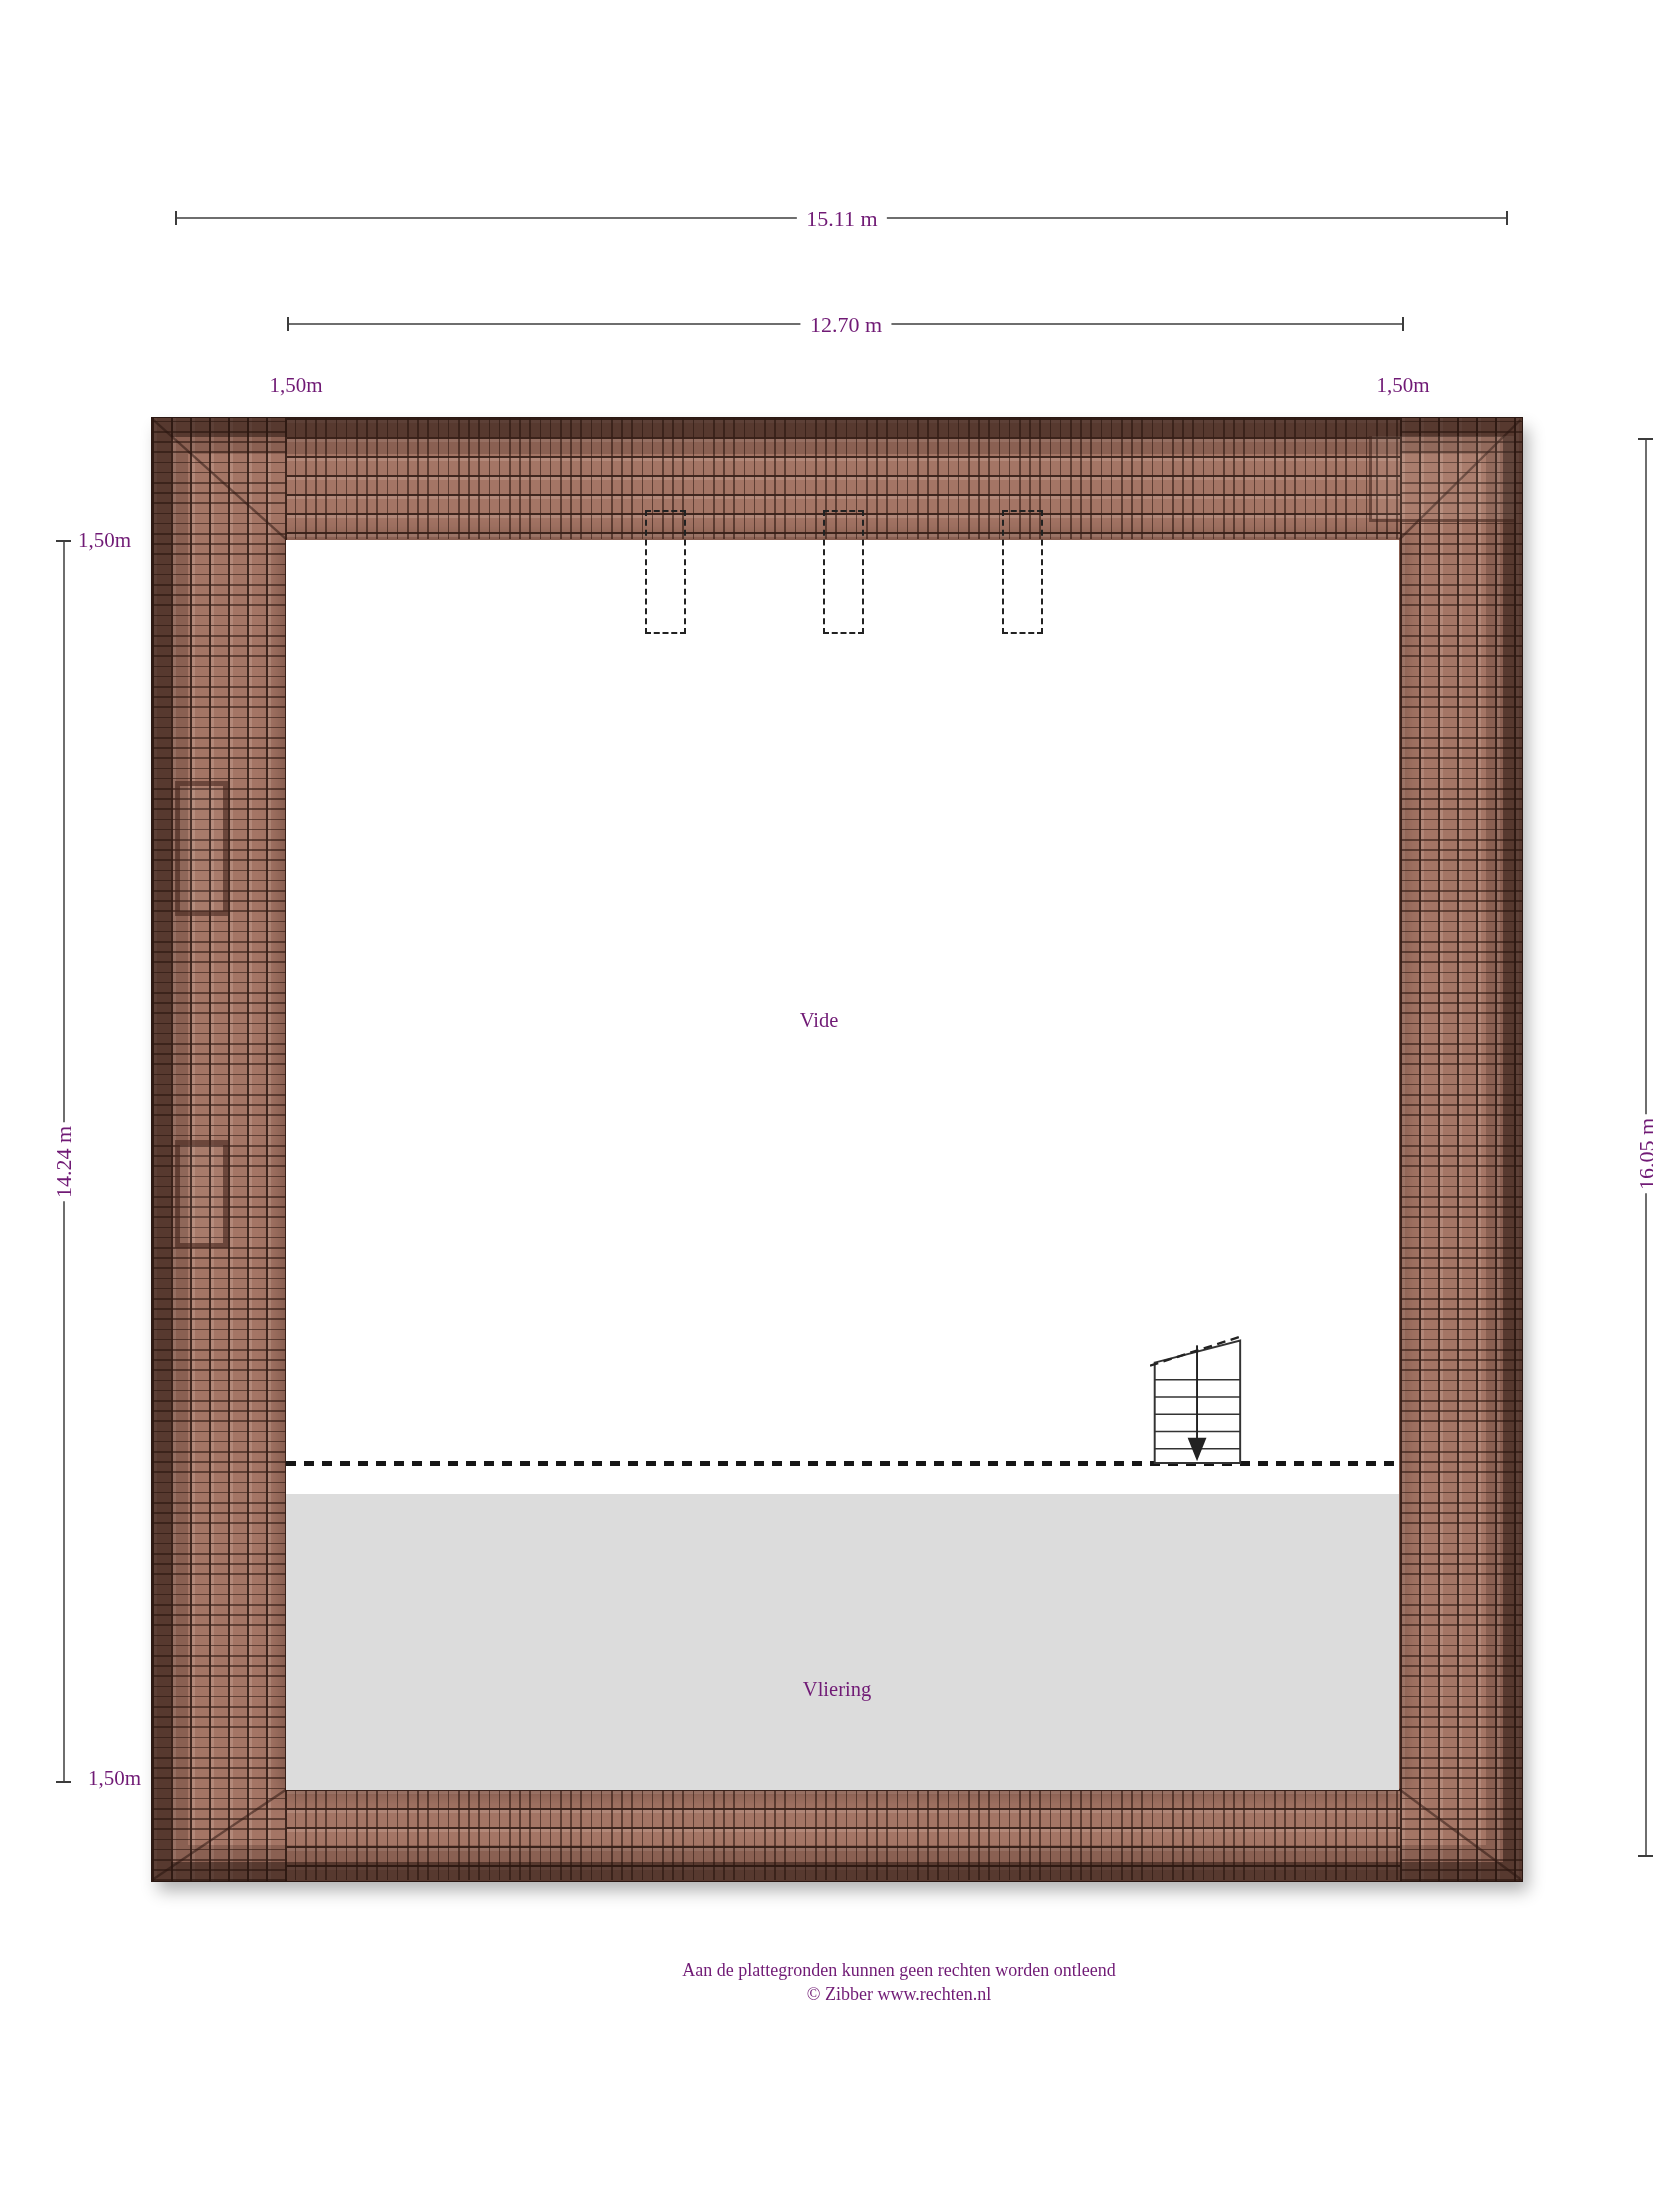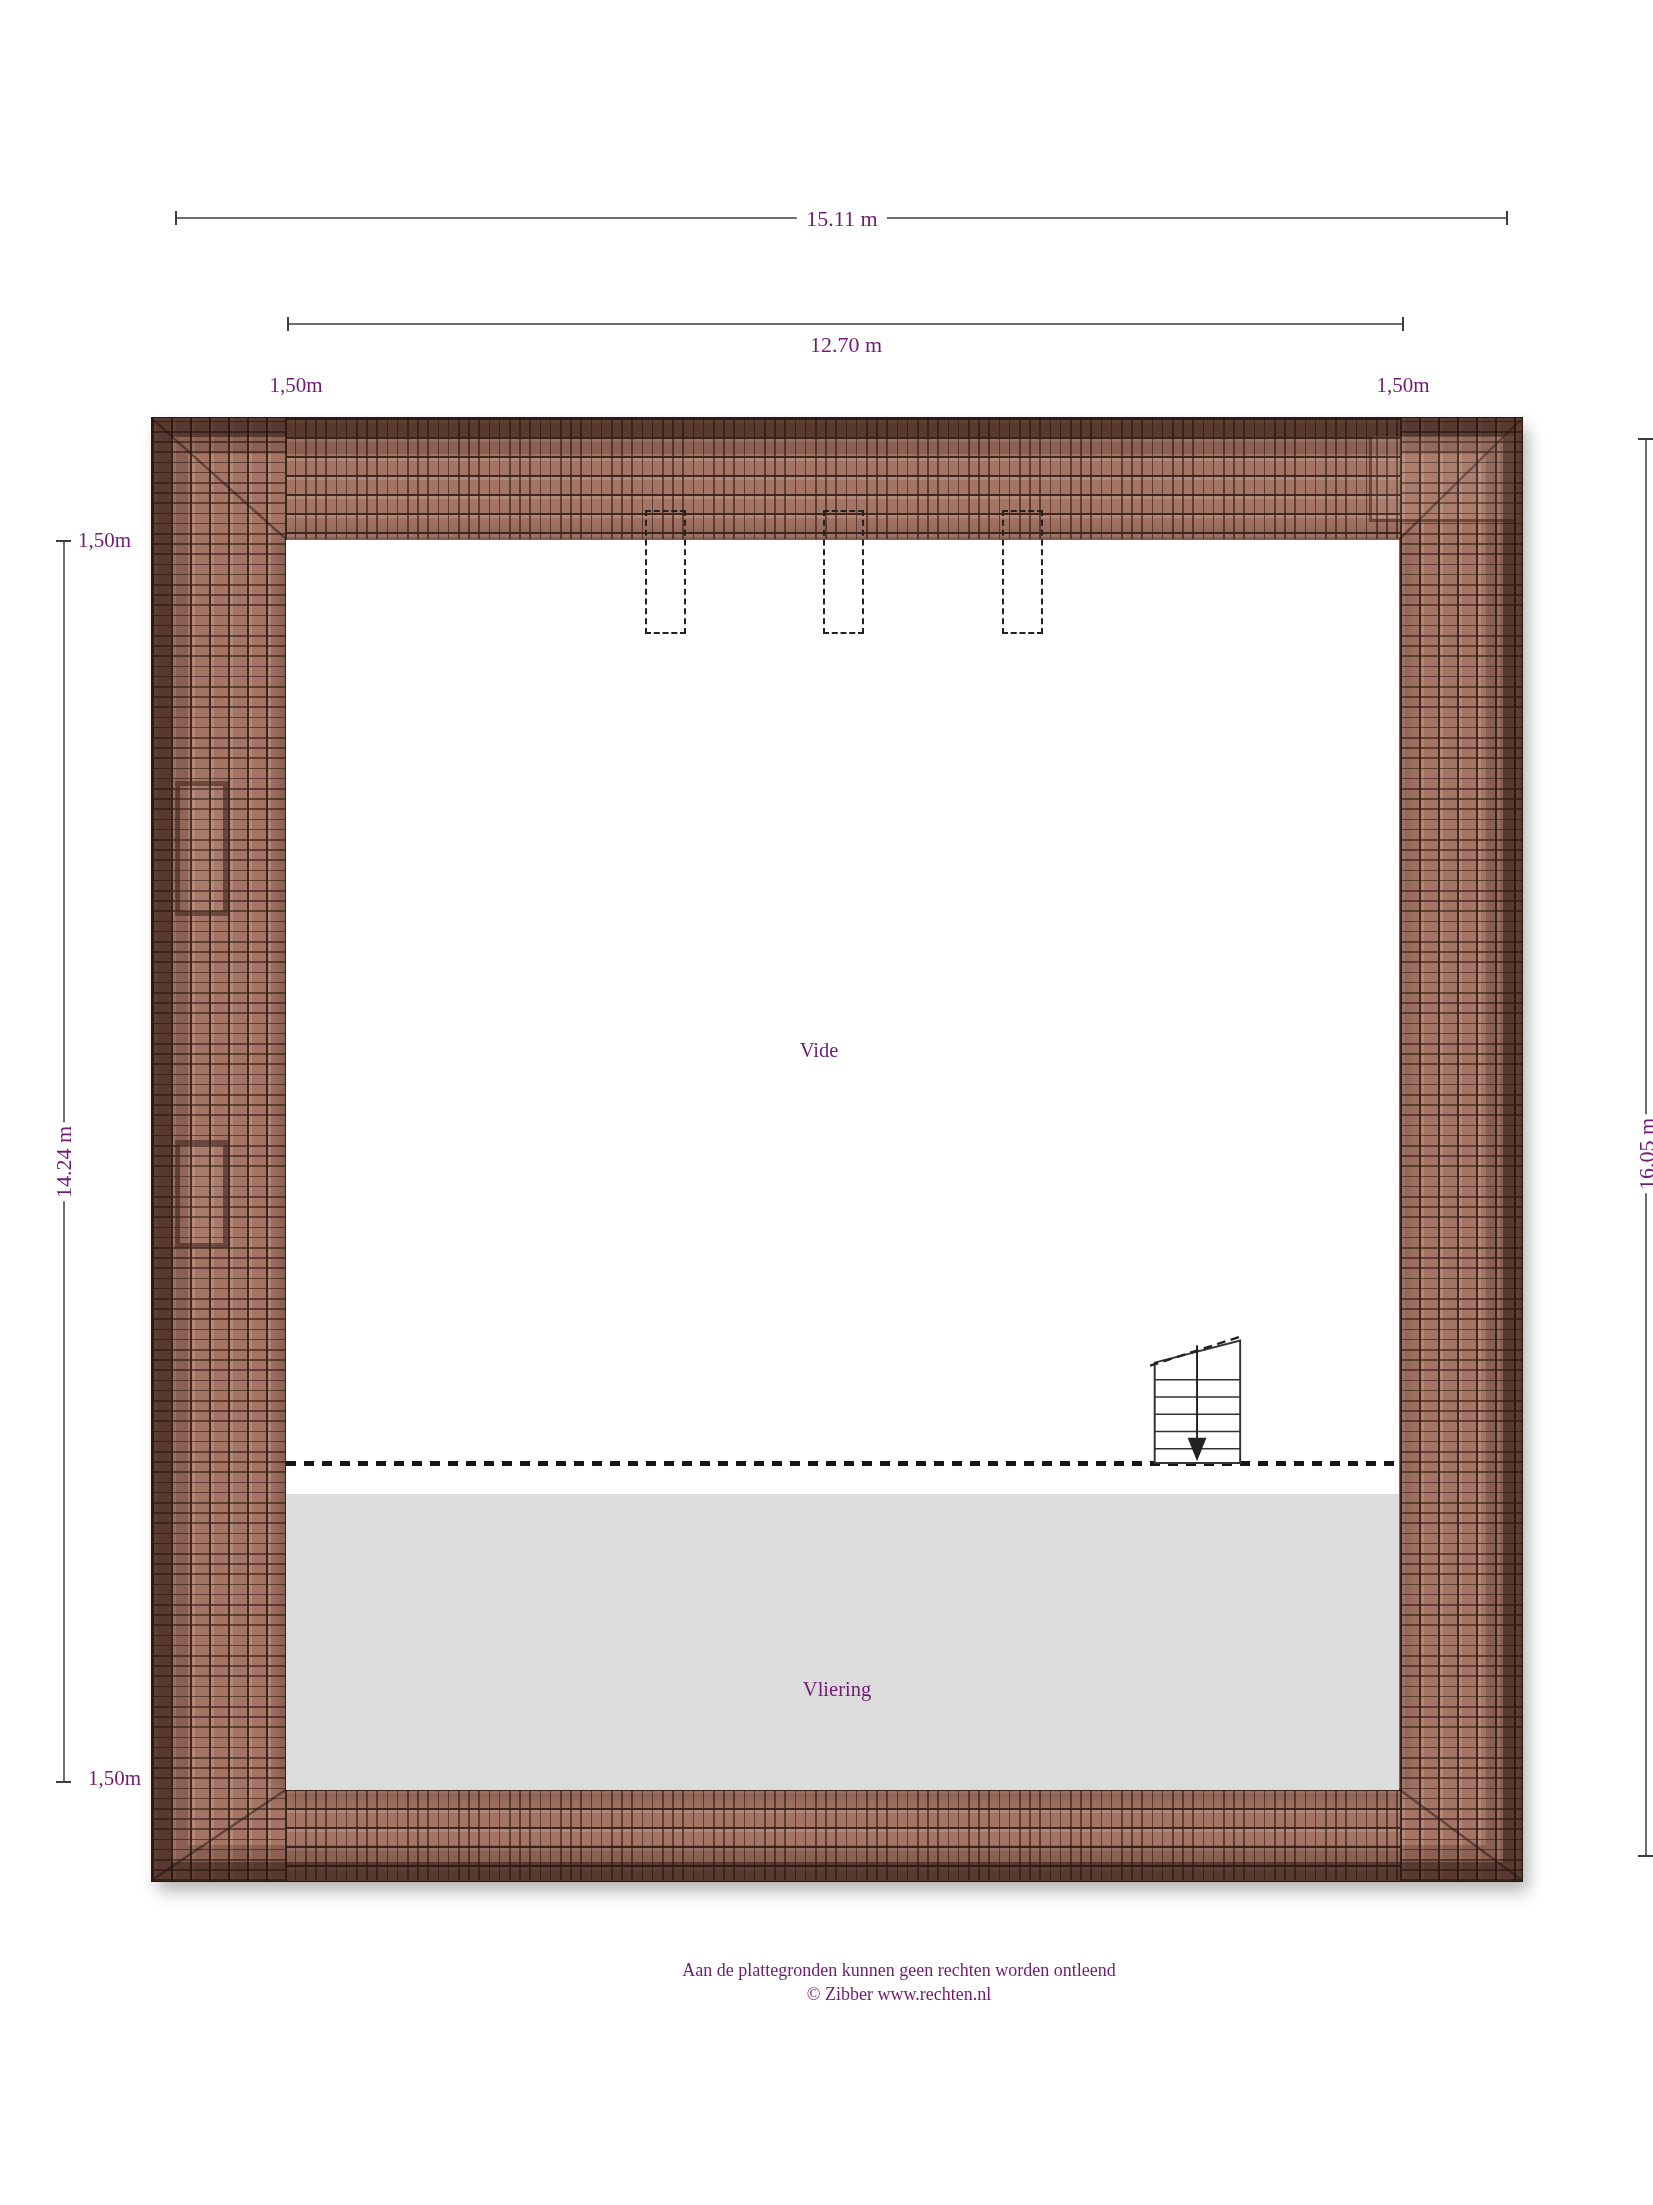"12.70 m" div.dimlabel { top: 344px -> 324px }
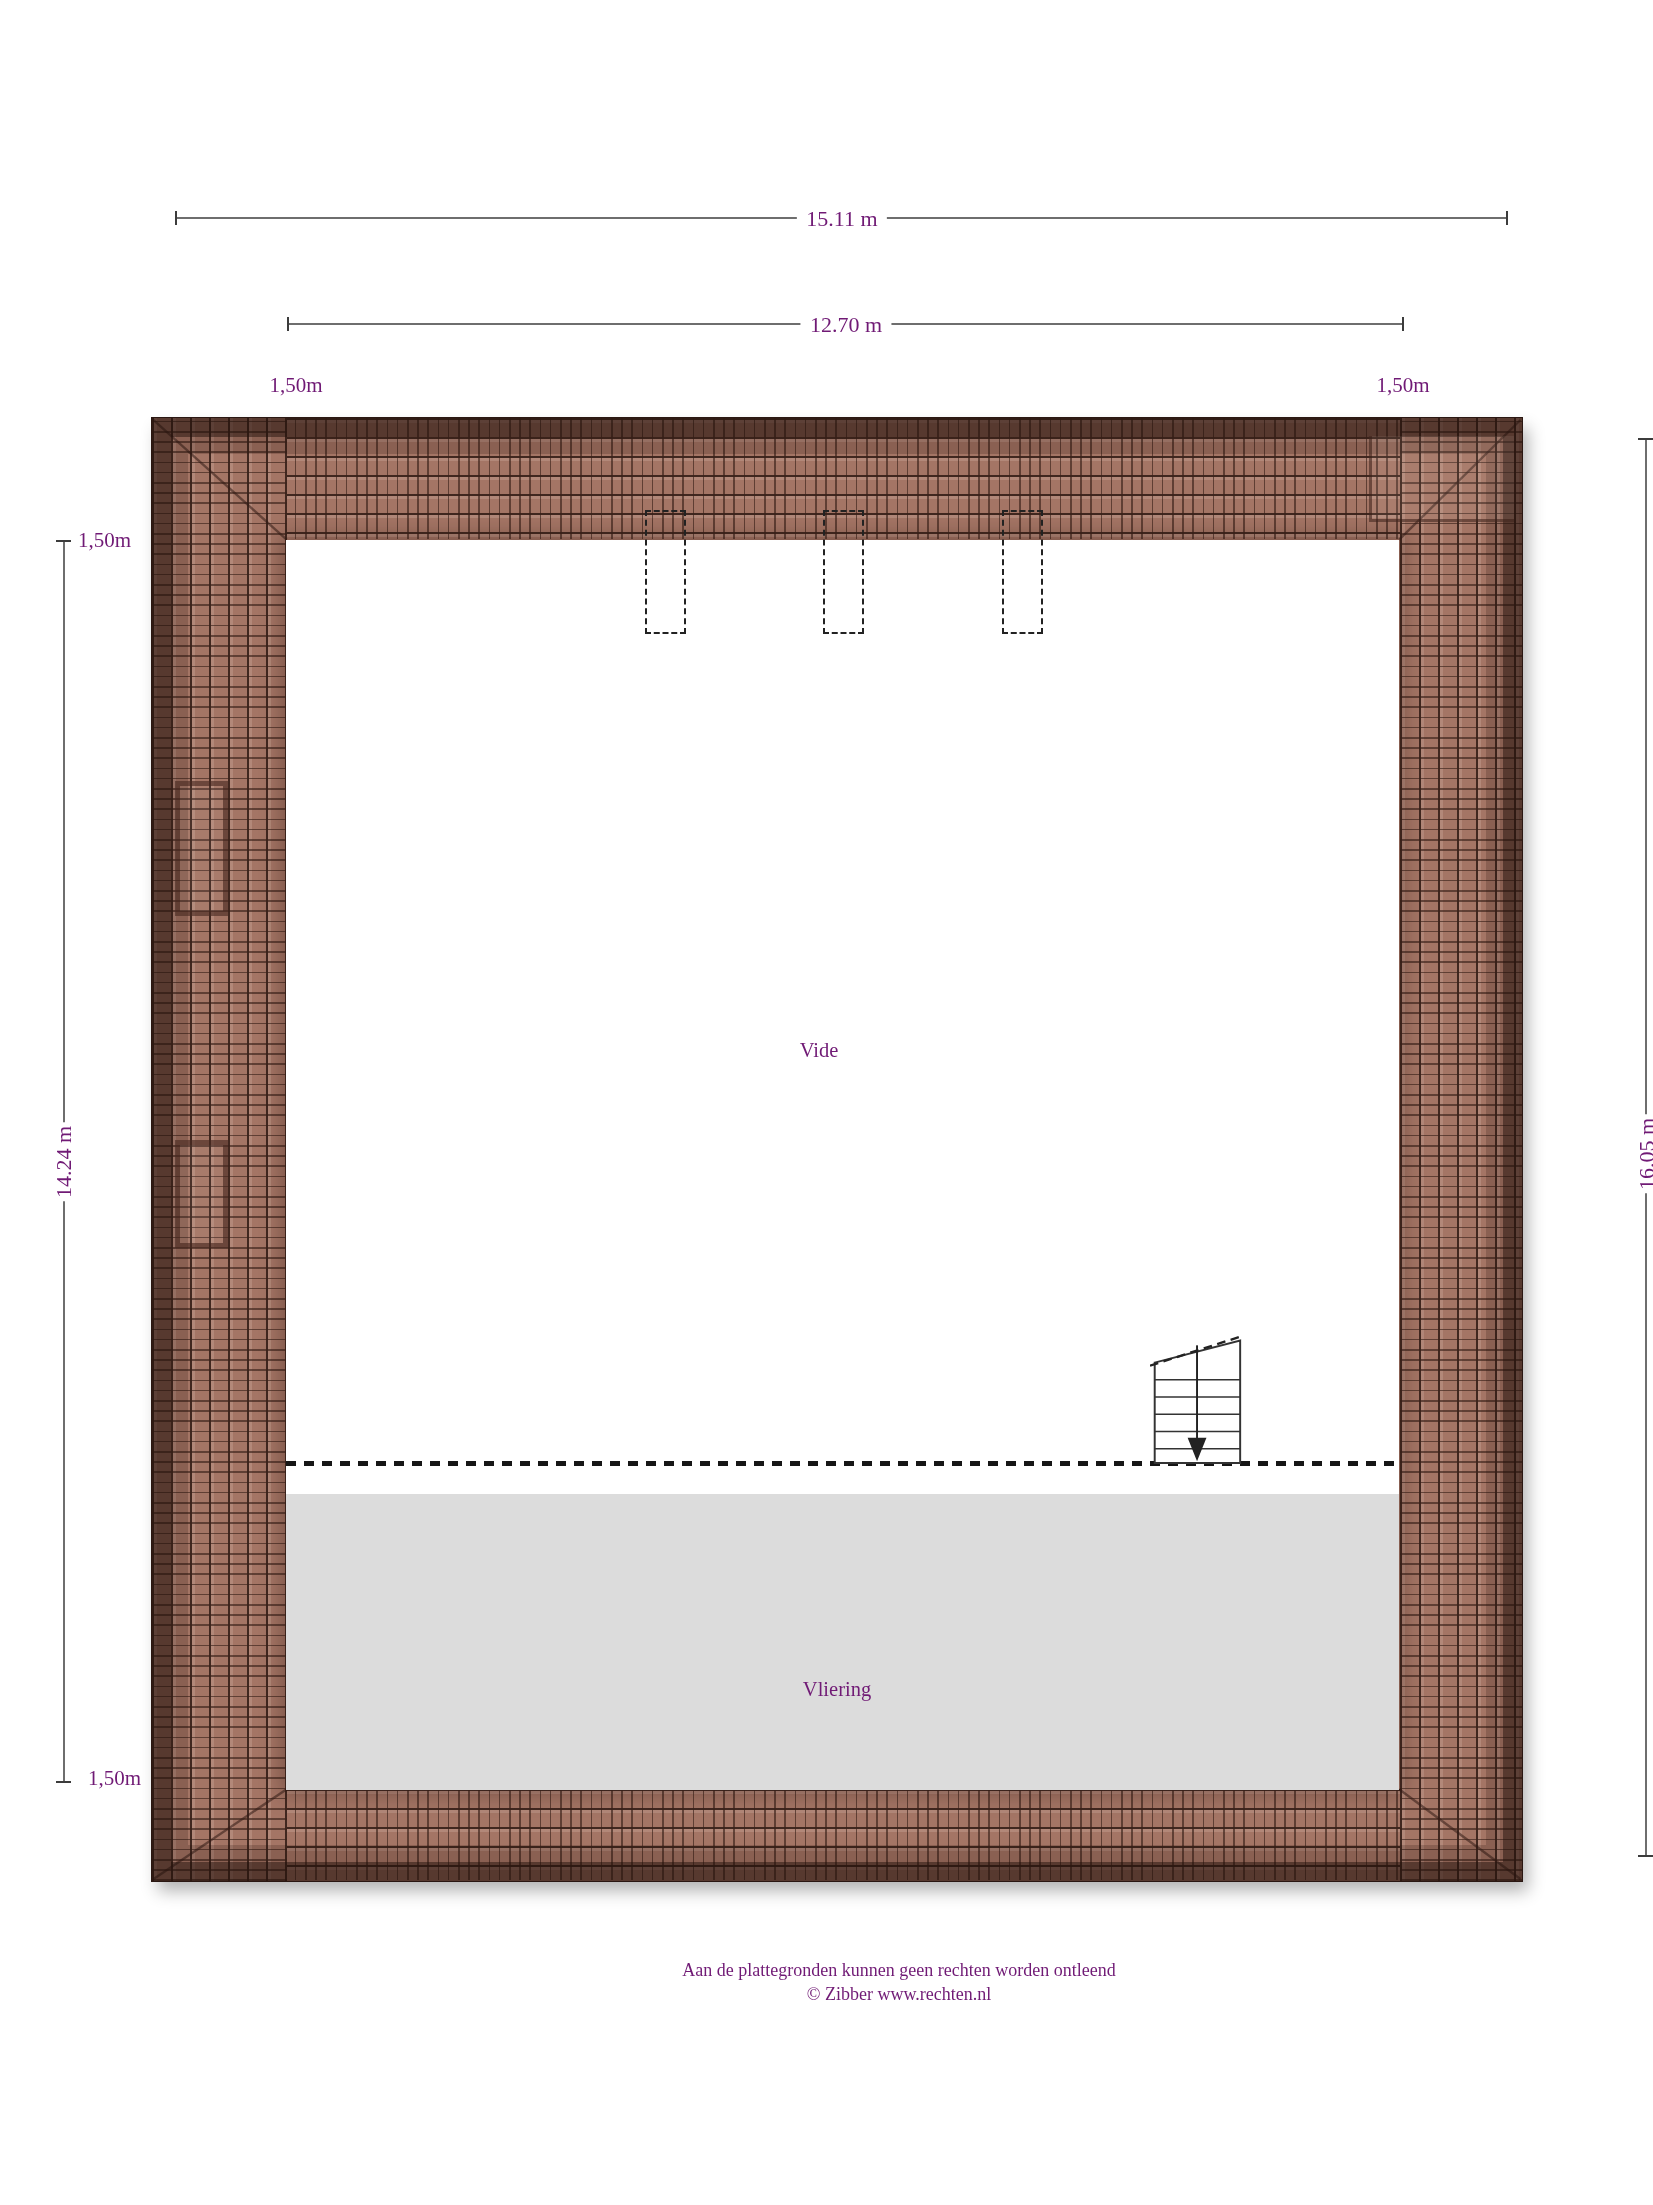"Vide" div.room-label { top: 510px -> 480px }
